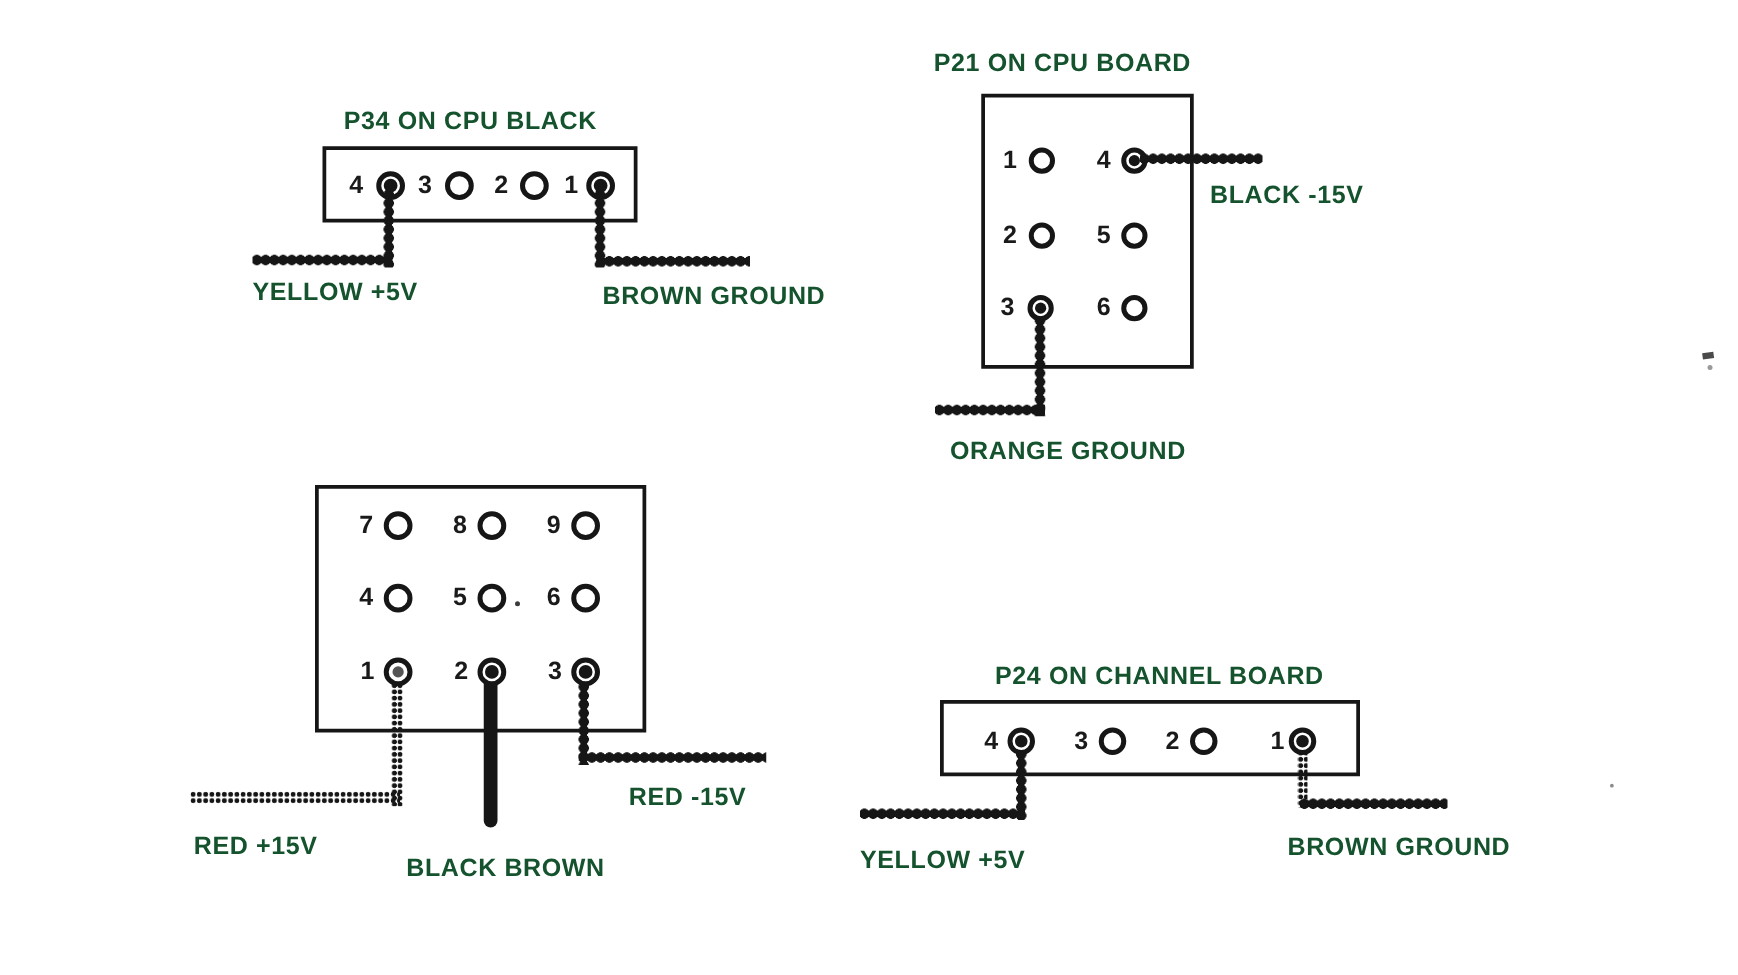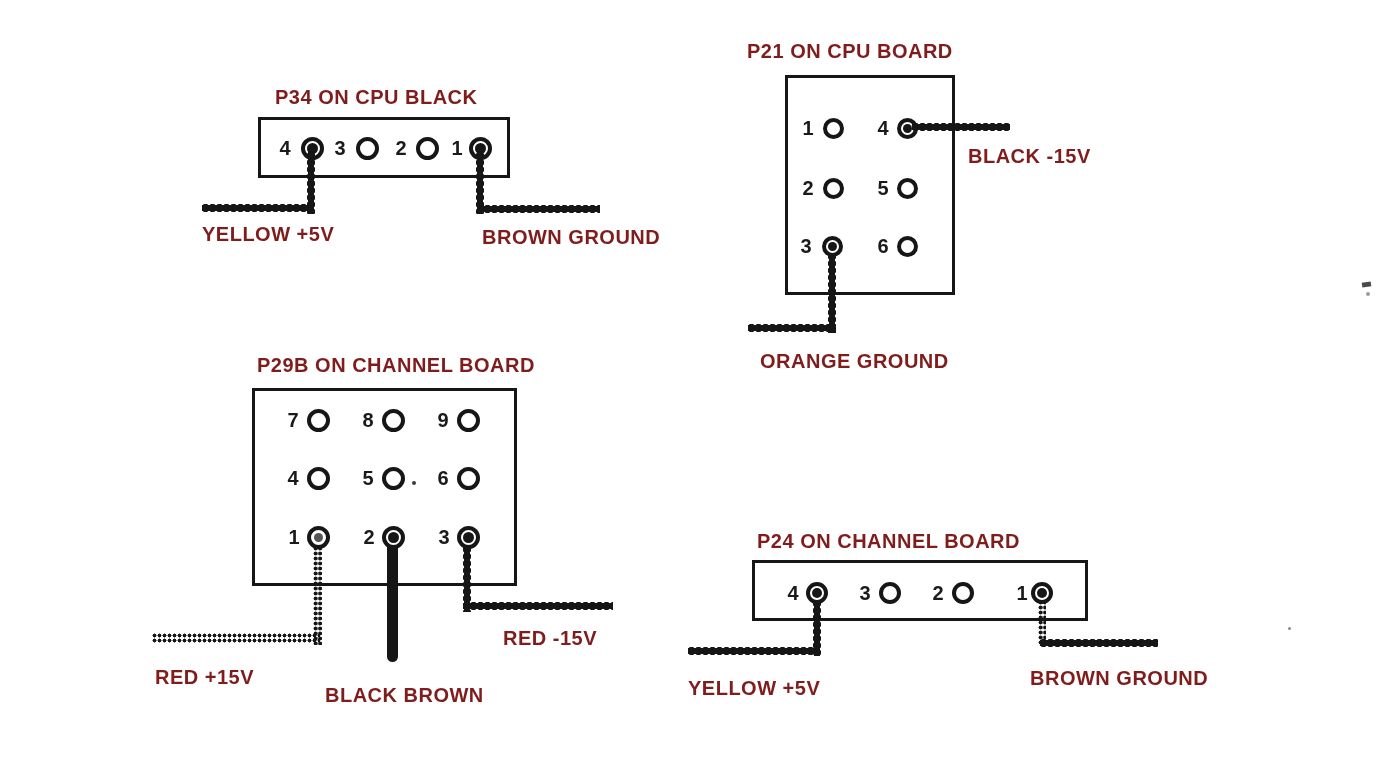"P21 ON CPU BOARD" .t { color: #7f1d1d -> #14532d }
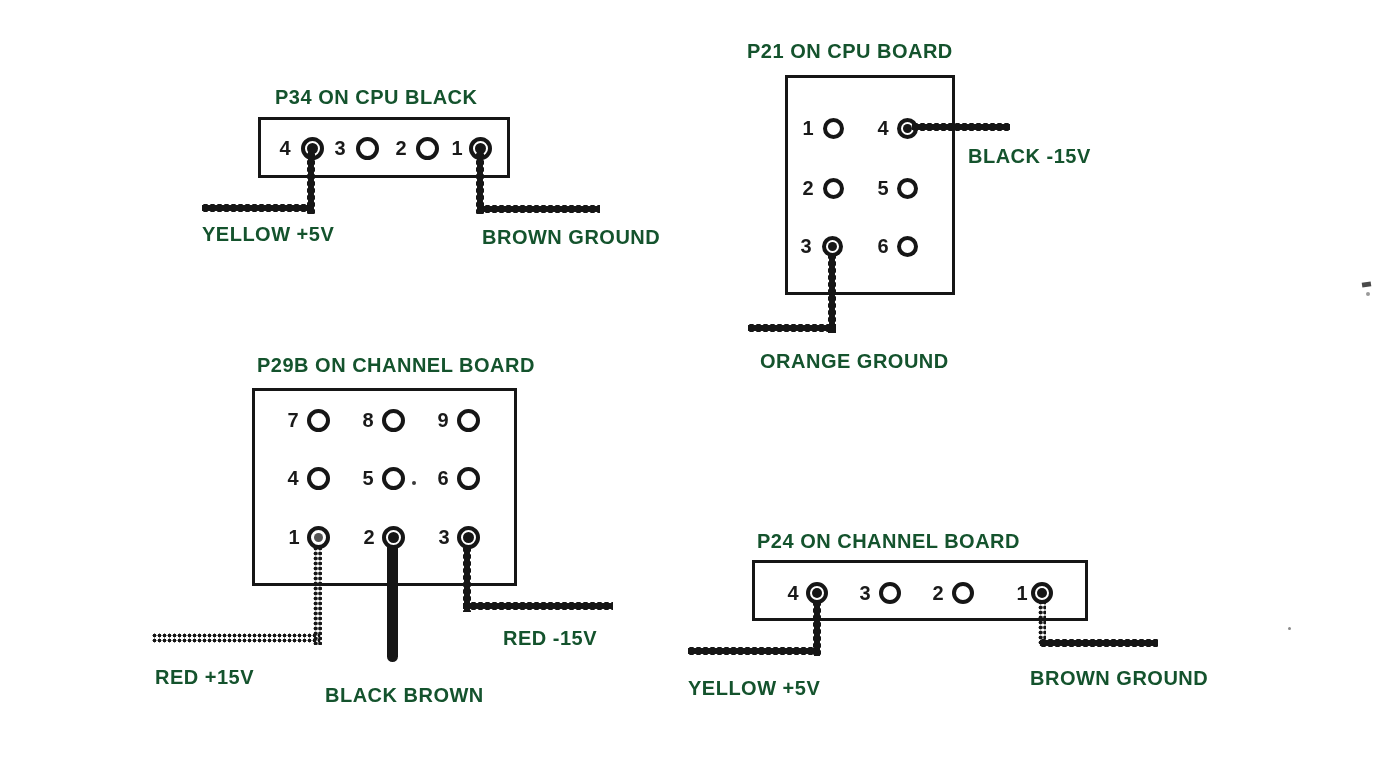"P29B ON CHANNEL BOARD" div.t { html: <div>P29B ON CHANNEL BOARD</div> -> none }
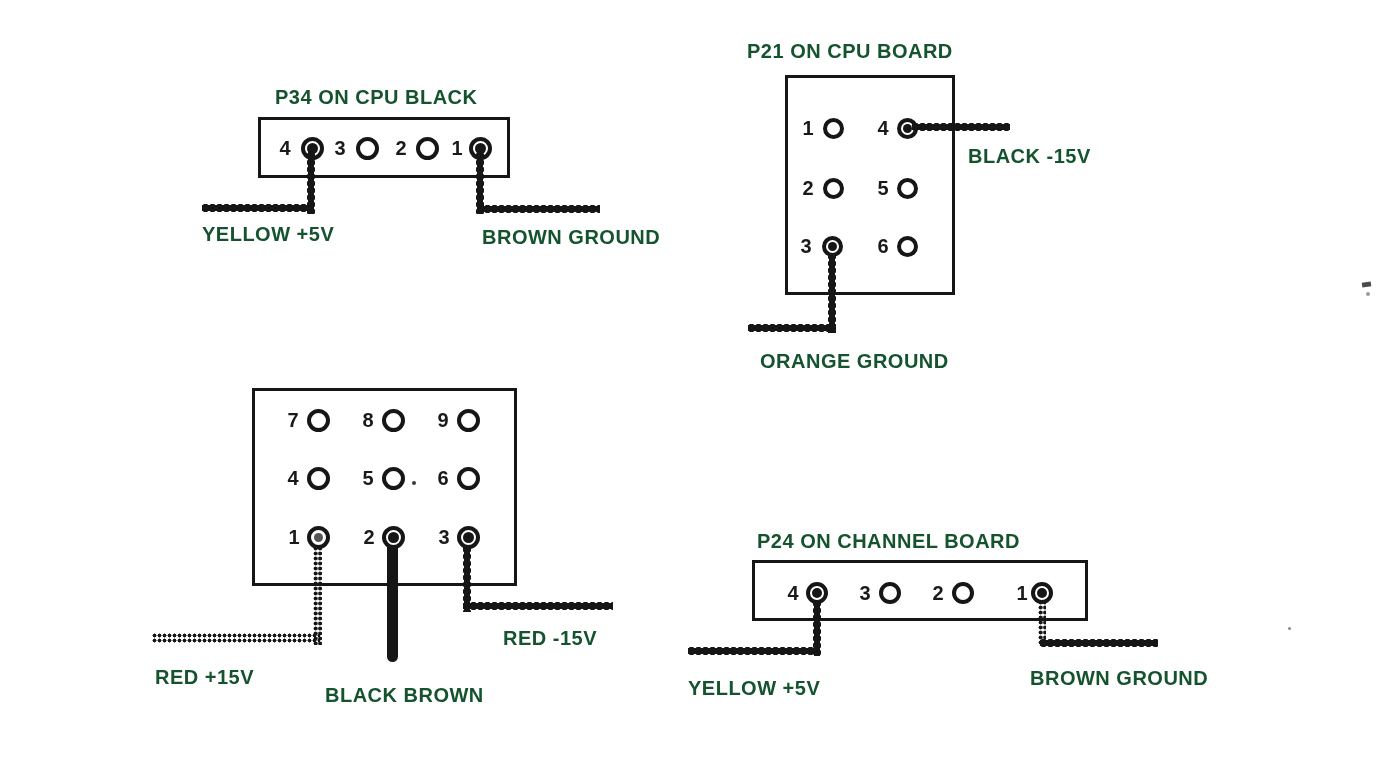"P24 ON CHANNEL BOARD" div.t { left: 757px -> 796px }
